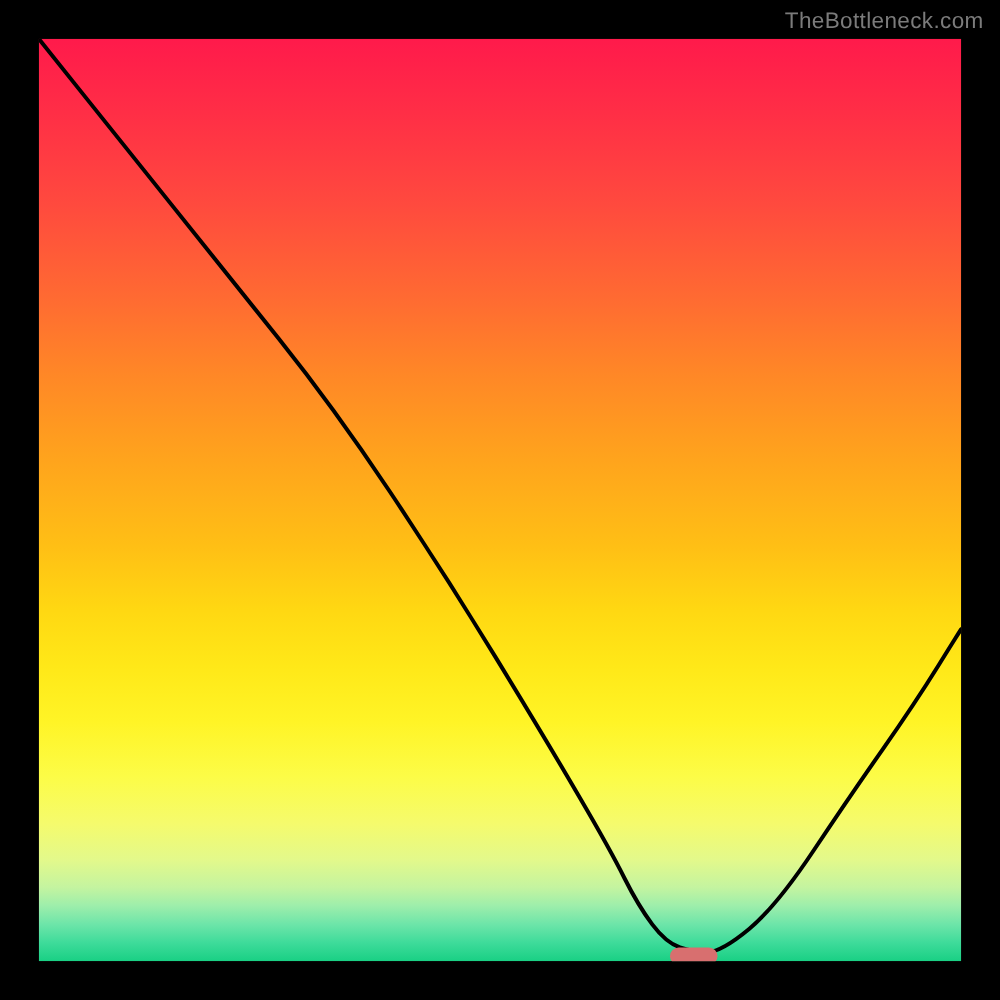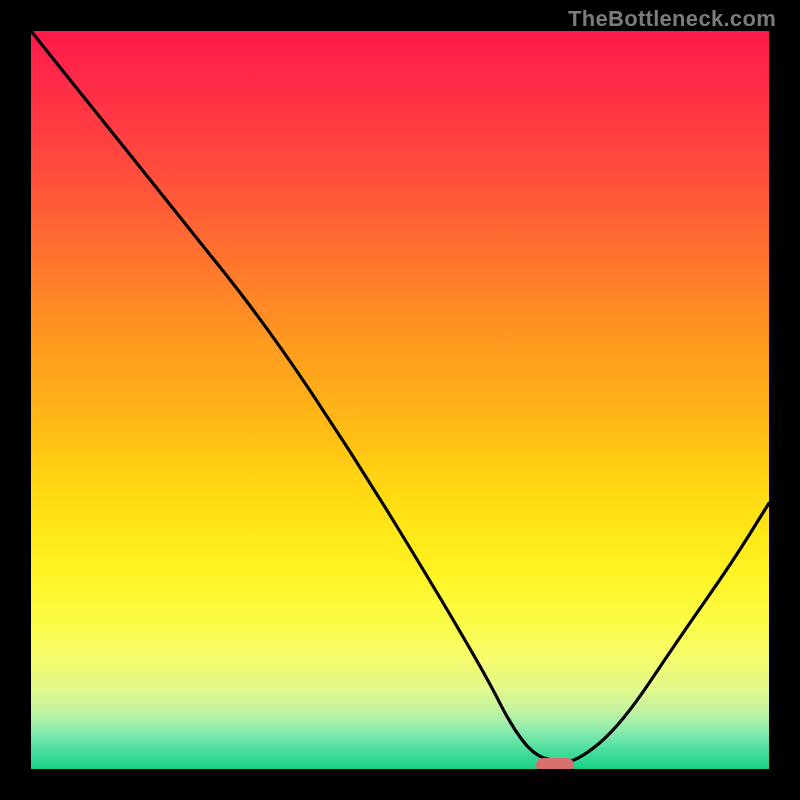"TheBottleneck.com" .watermark { font-size: 22px -> 18px; font-weight: bold -> none; right: 24px -> 13px }
